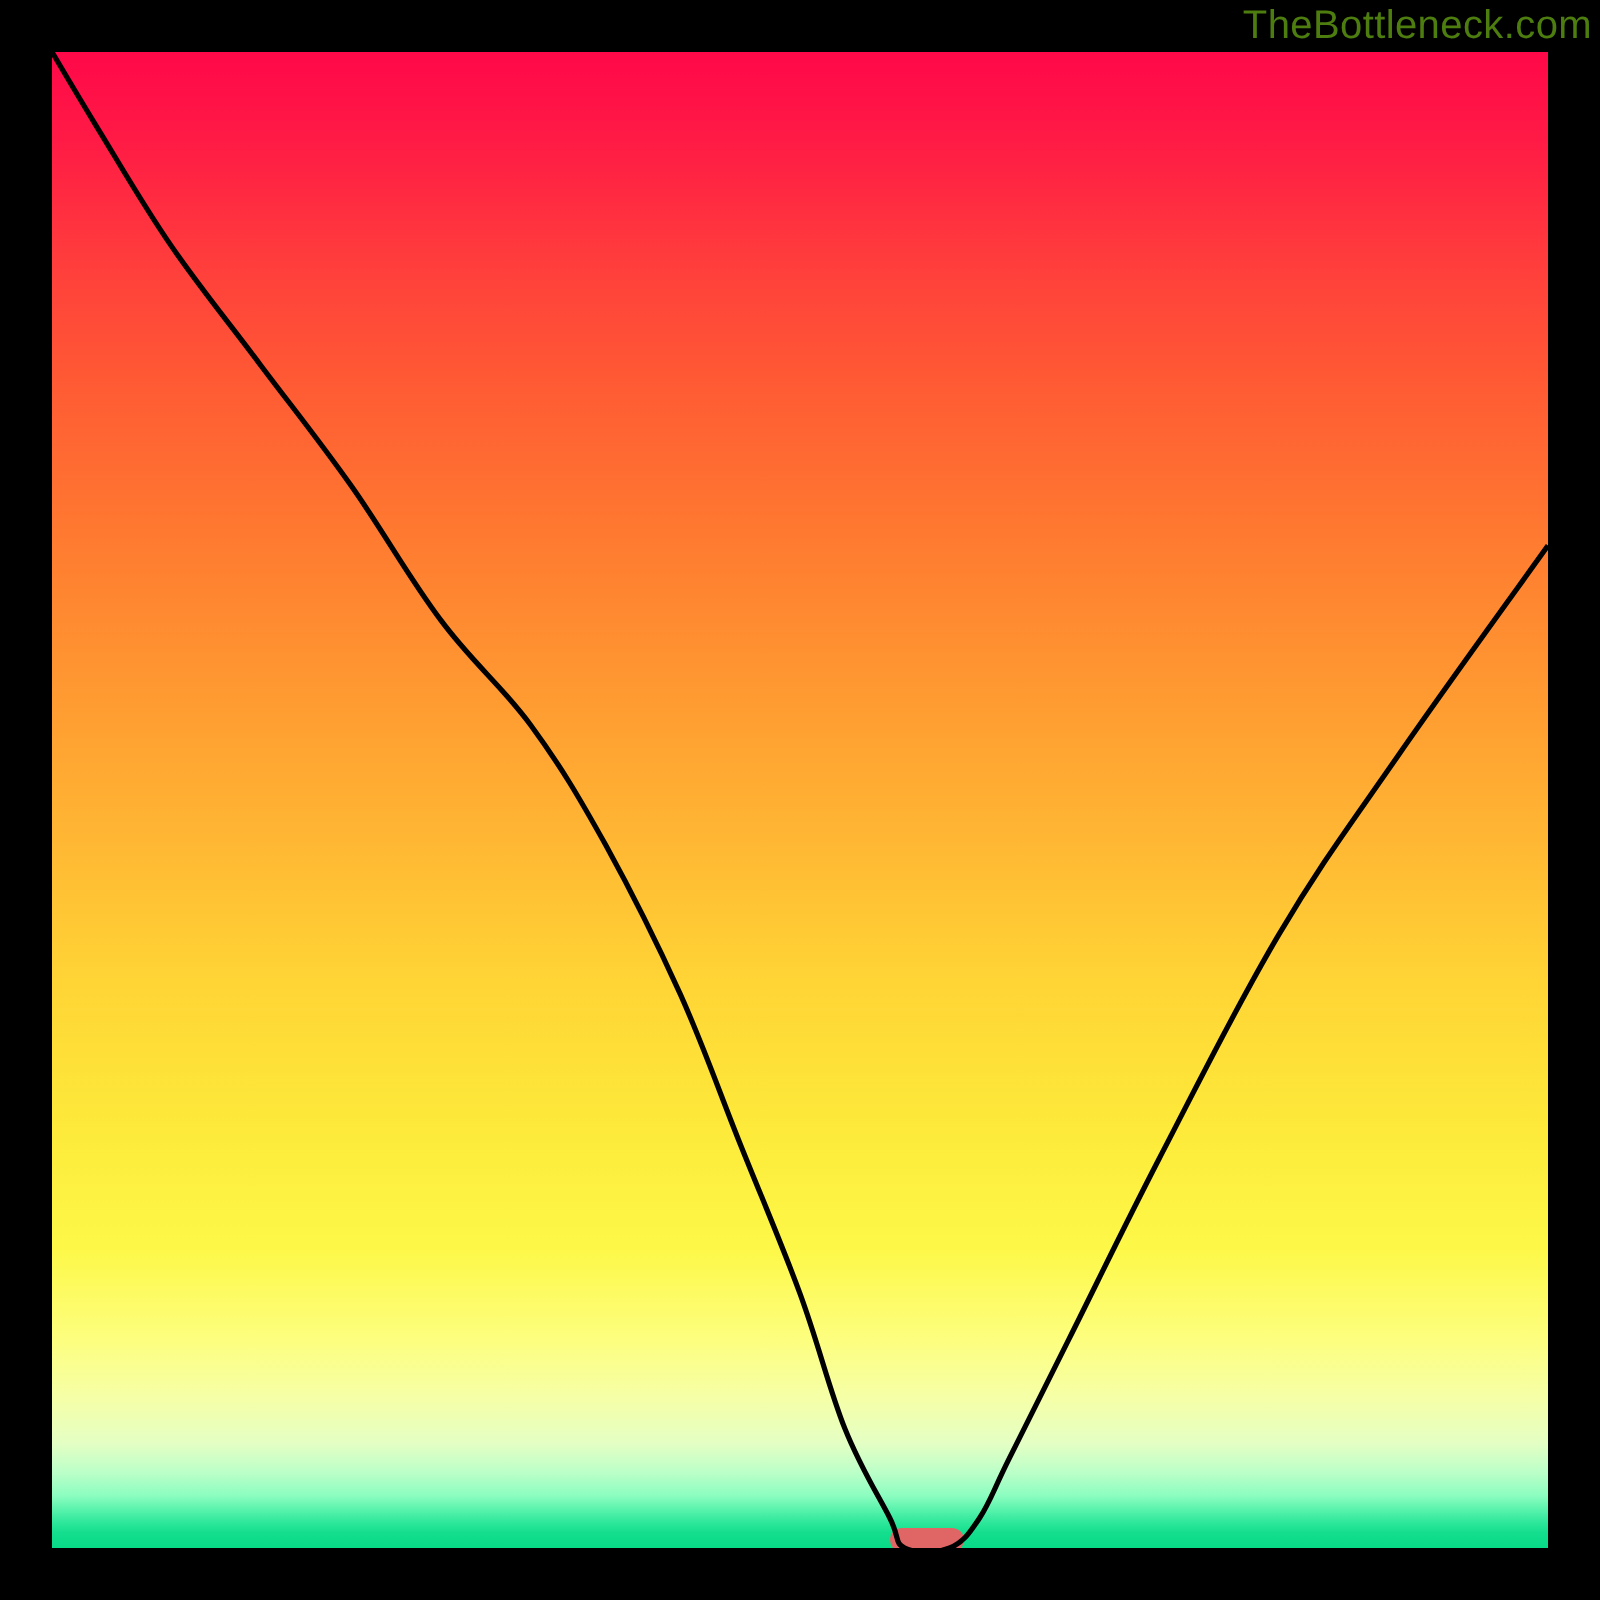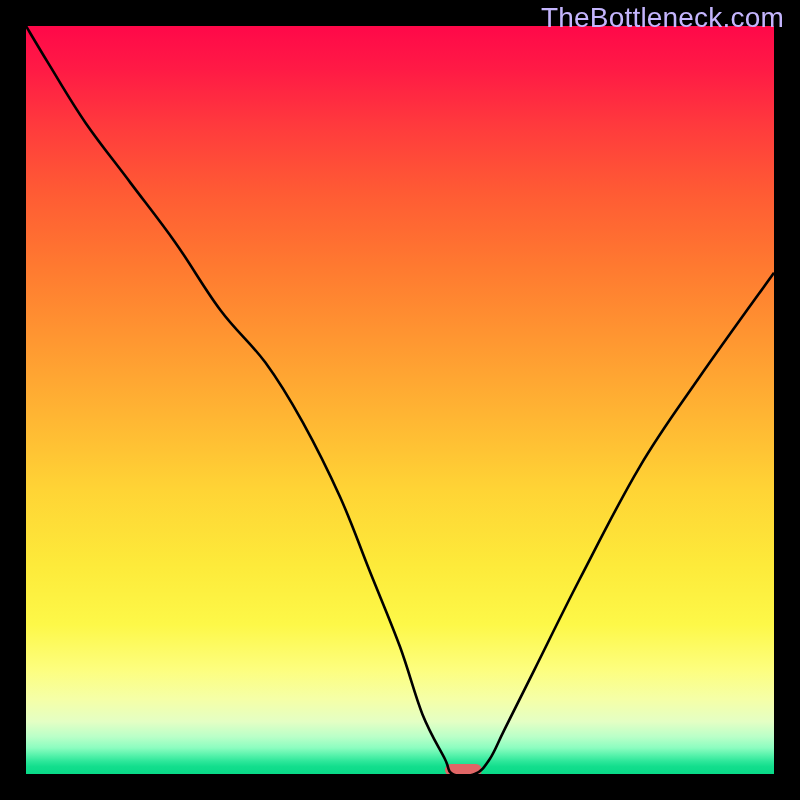"TheBottleneck.com" .watermark { color: #c4b5fd -> #4d7c0f; font-size: 28px -> 20px; right: 16px -> 4px }
